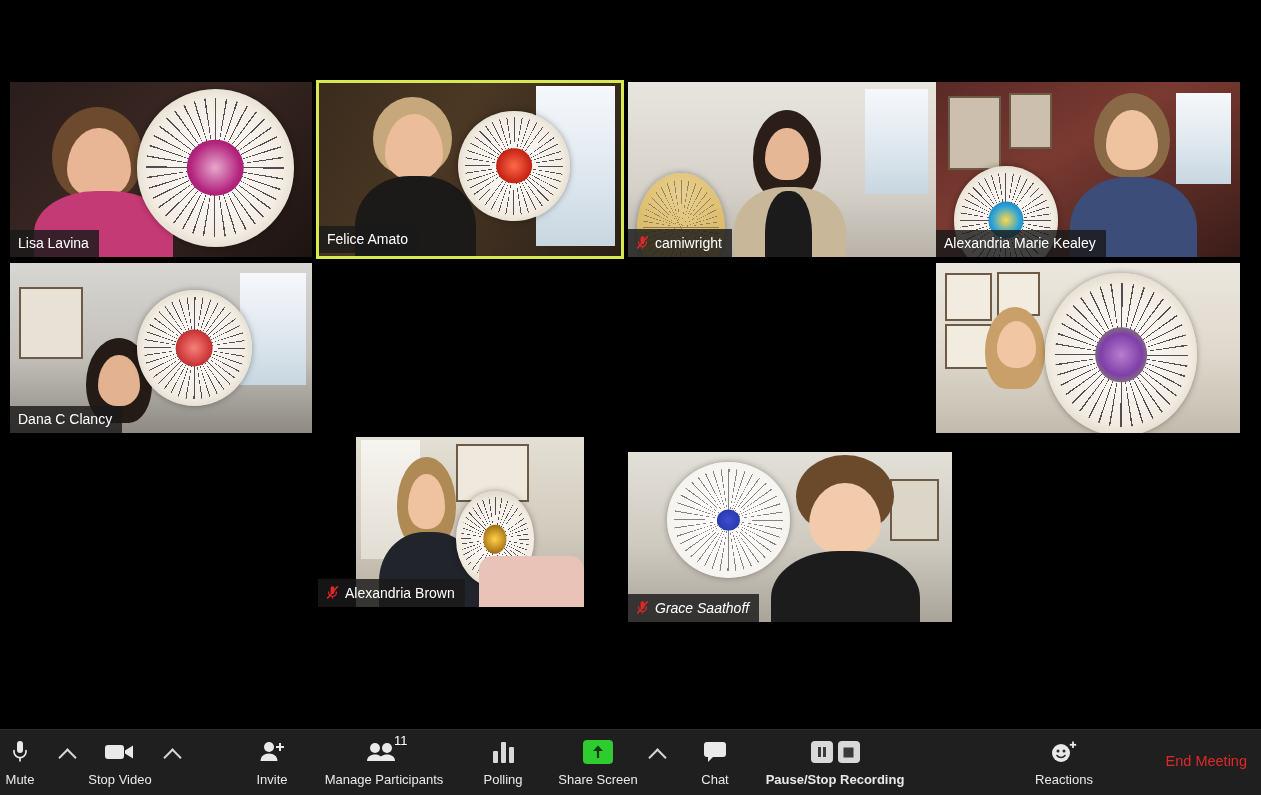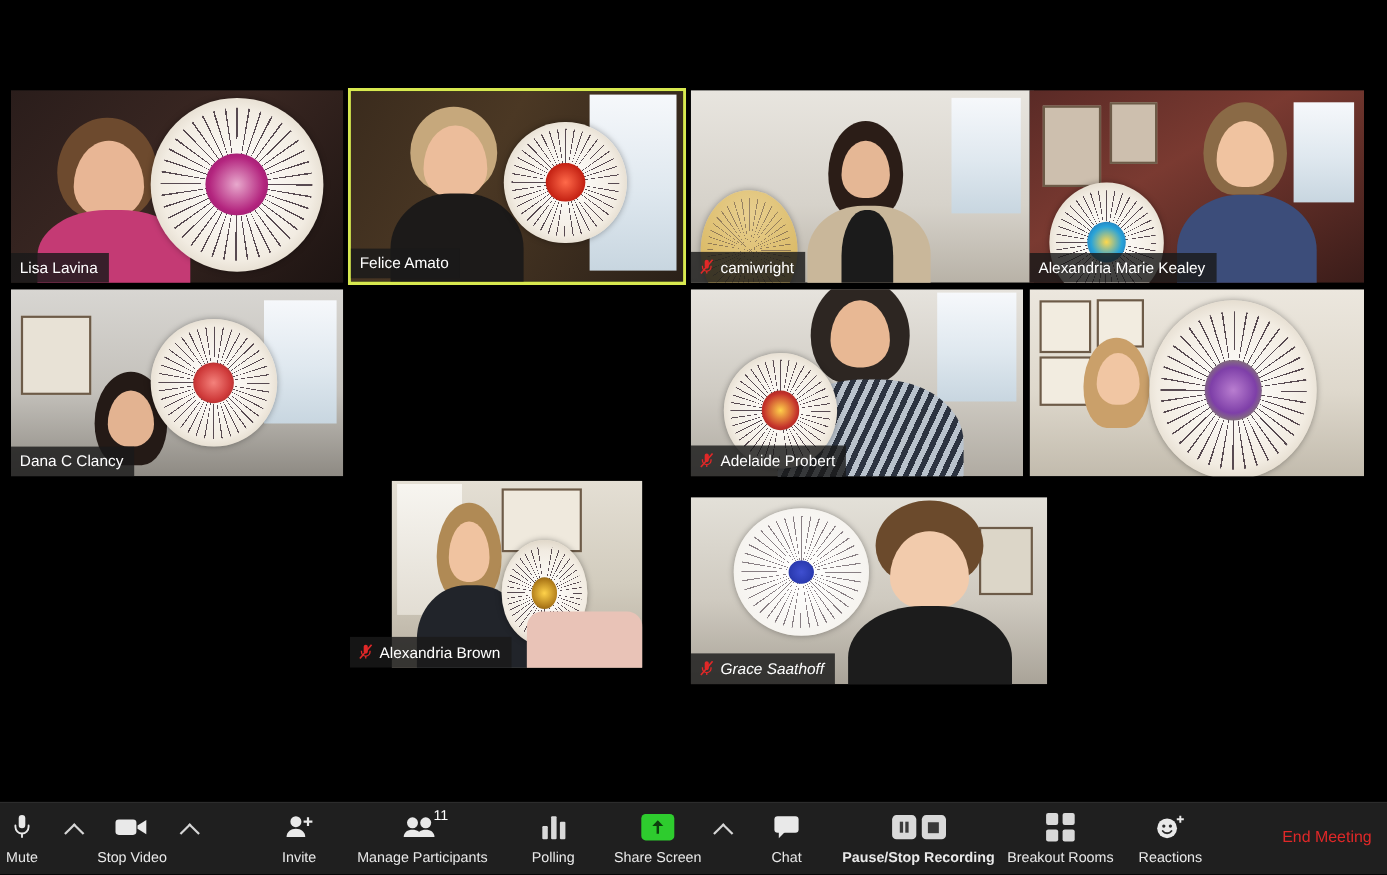"Adelaide Probert" div.tile { html: <div> <div> <div></div> <div></div> <div></div> <div></div> <div></div> <div> <div></div> <div></div> </div> </div> <div> <span> <svg> <path></path> <path></path> <line></line> <line></line> </svg> </span> <span>Adelaide Probert</span> </div> </div> -> none }
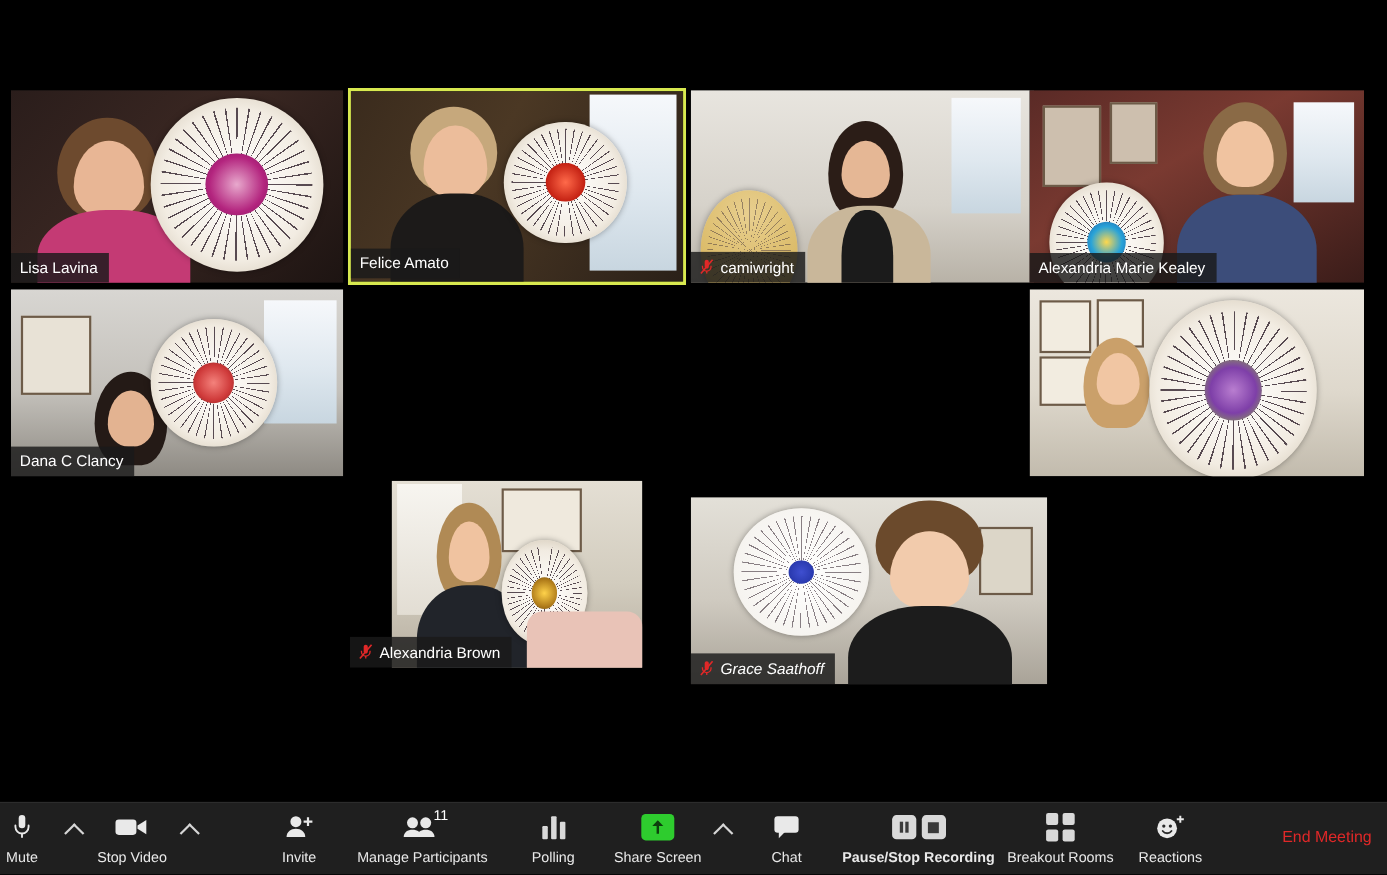"Breakout Rooms" div.tb-item { html: <div> <div> <span> <i></i> <i></i> <i></i> <i></i> </span> </div> <div>Breakout Rooms</div> </div> -> none }
